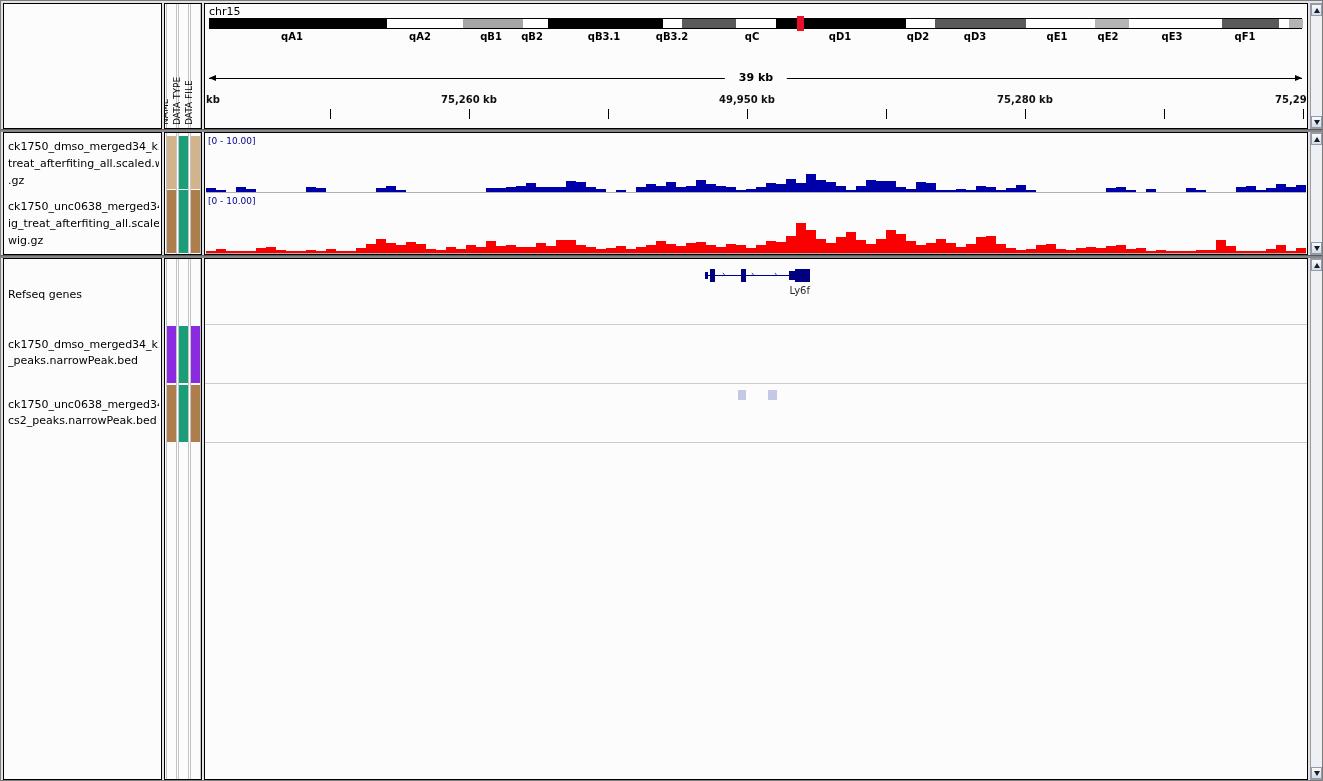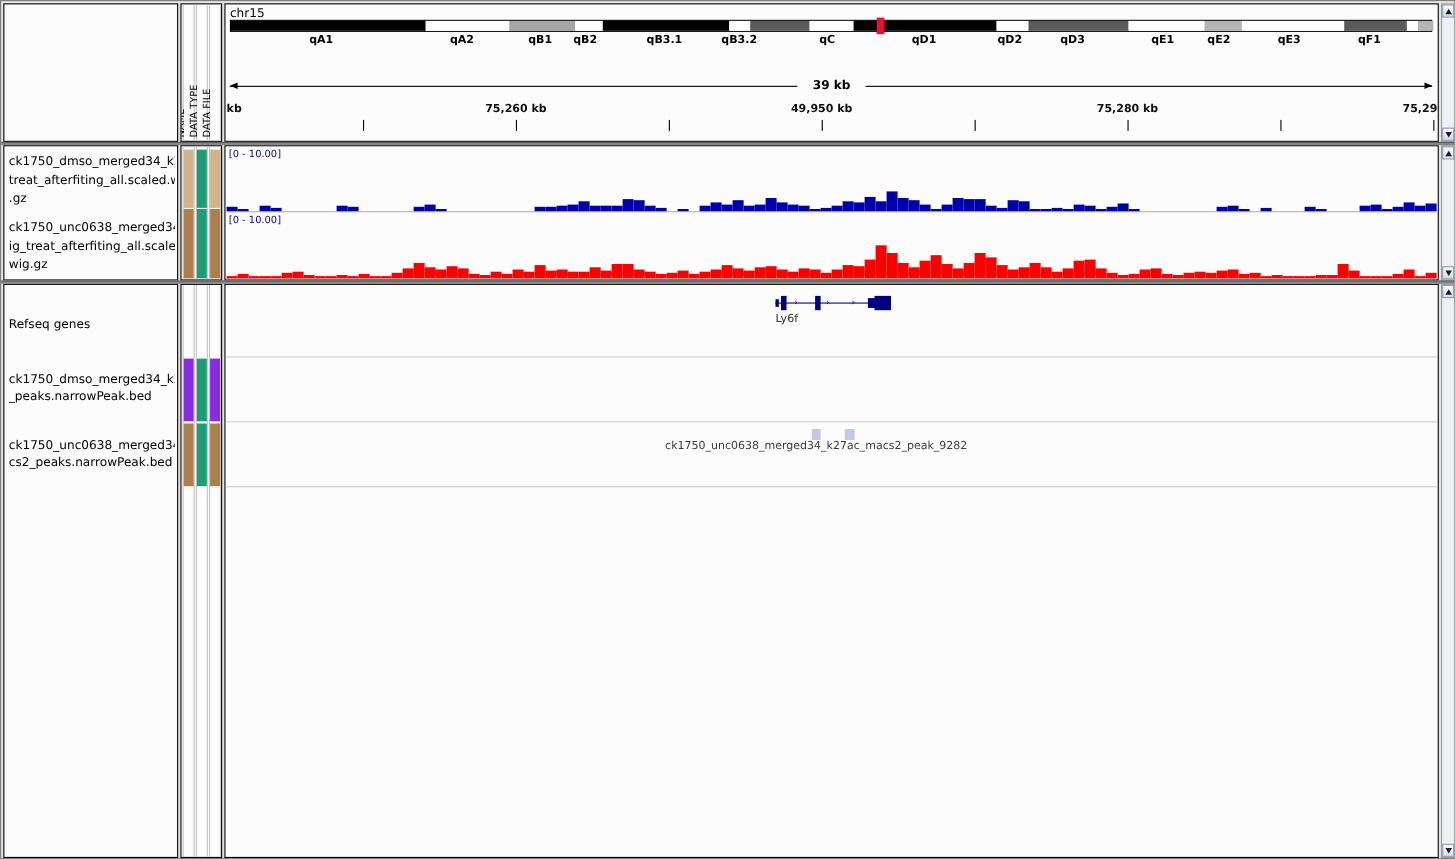"Ly6f" .gene-label { text-align: left -> right }
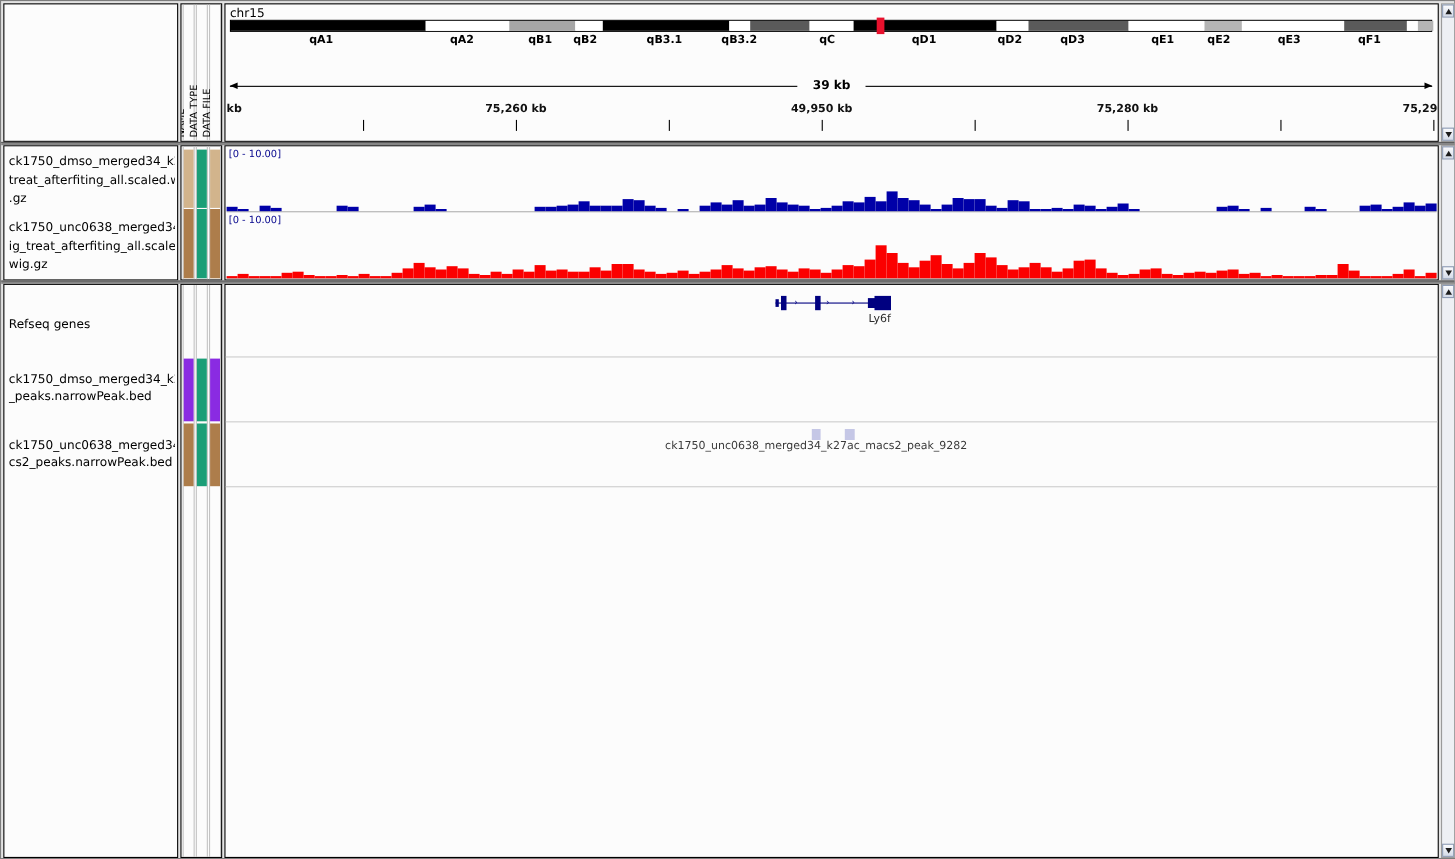"ck1750_unc0638_merged34_k27ac_macs2_peak" div.peak-label { html: <div>ck1750_unc0638_merged34_k27ac_macs2_peak_9282</div> -> none }
